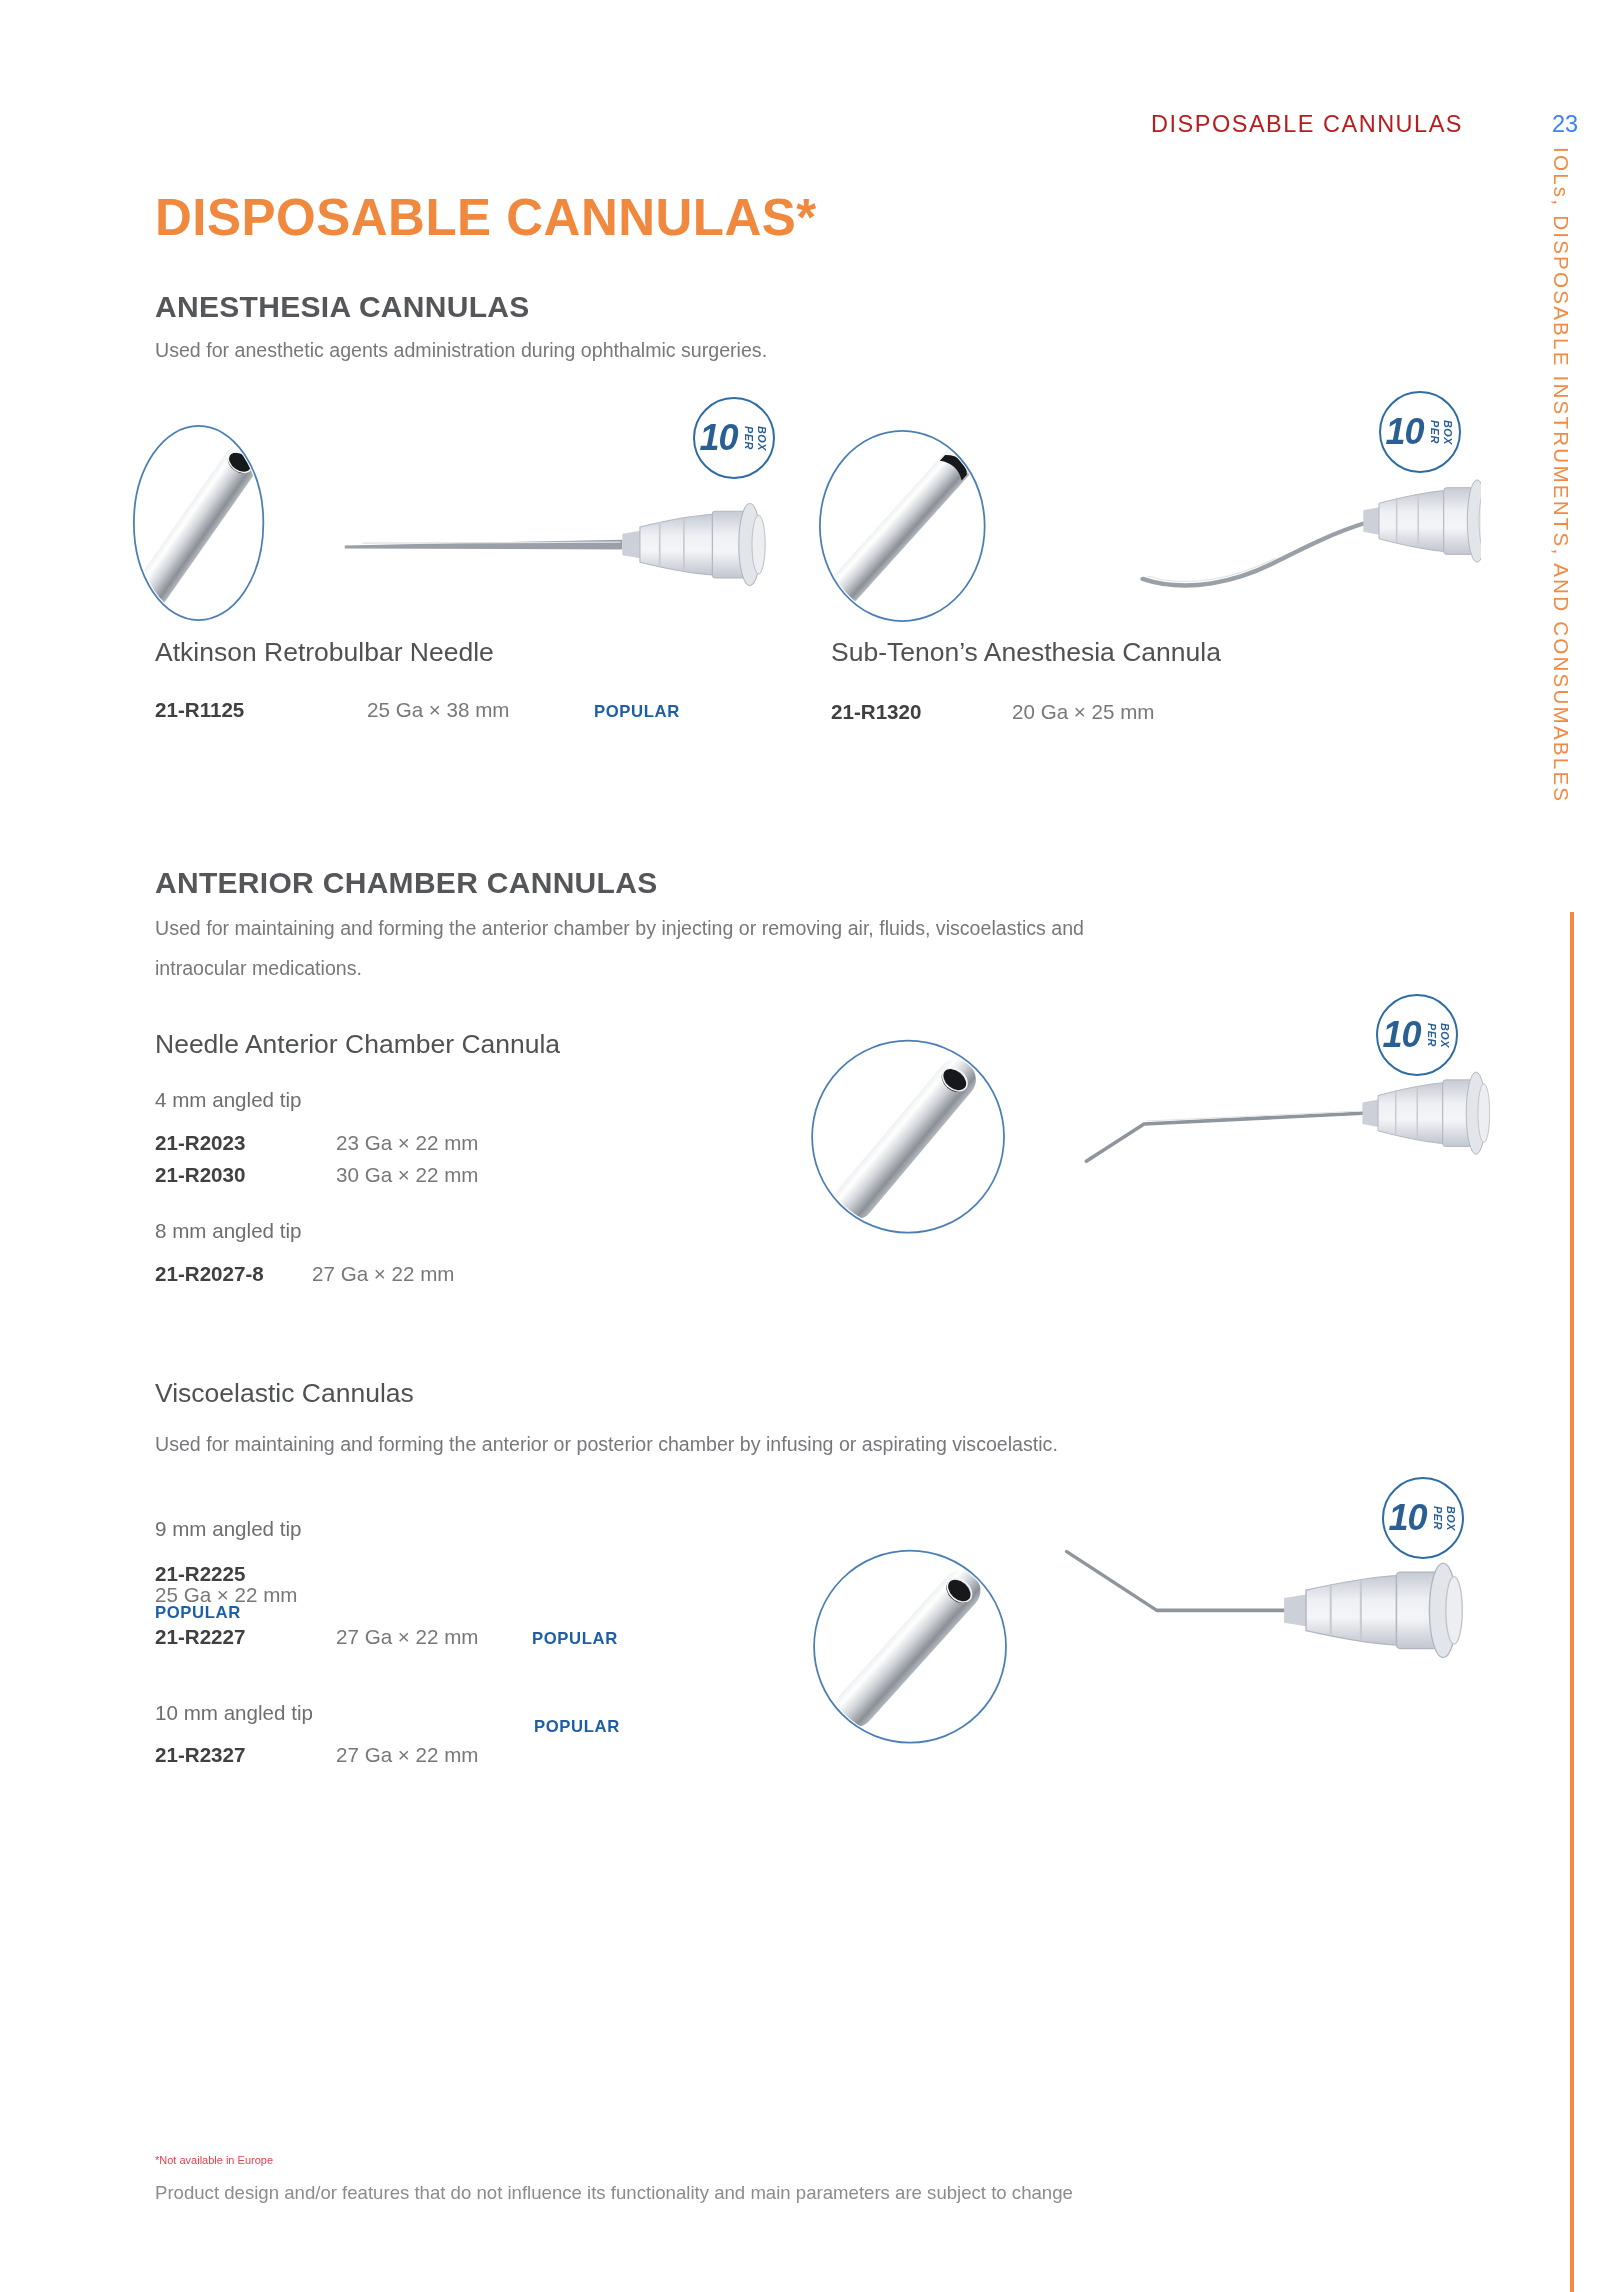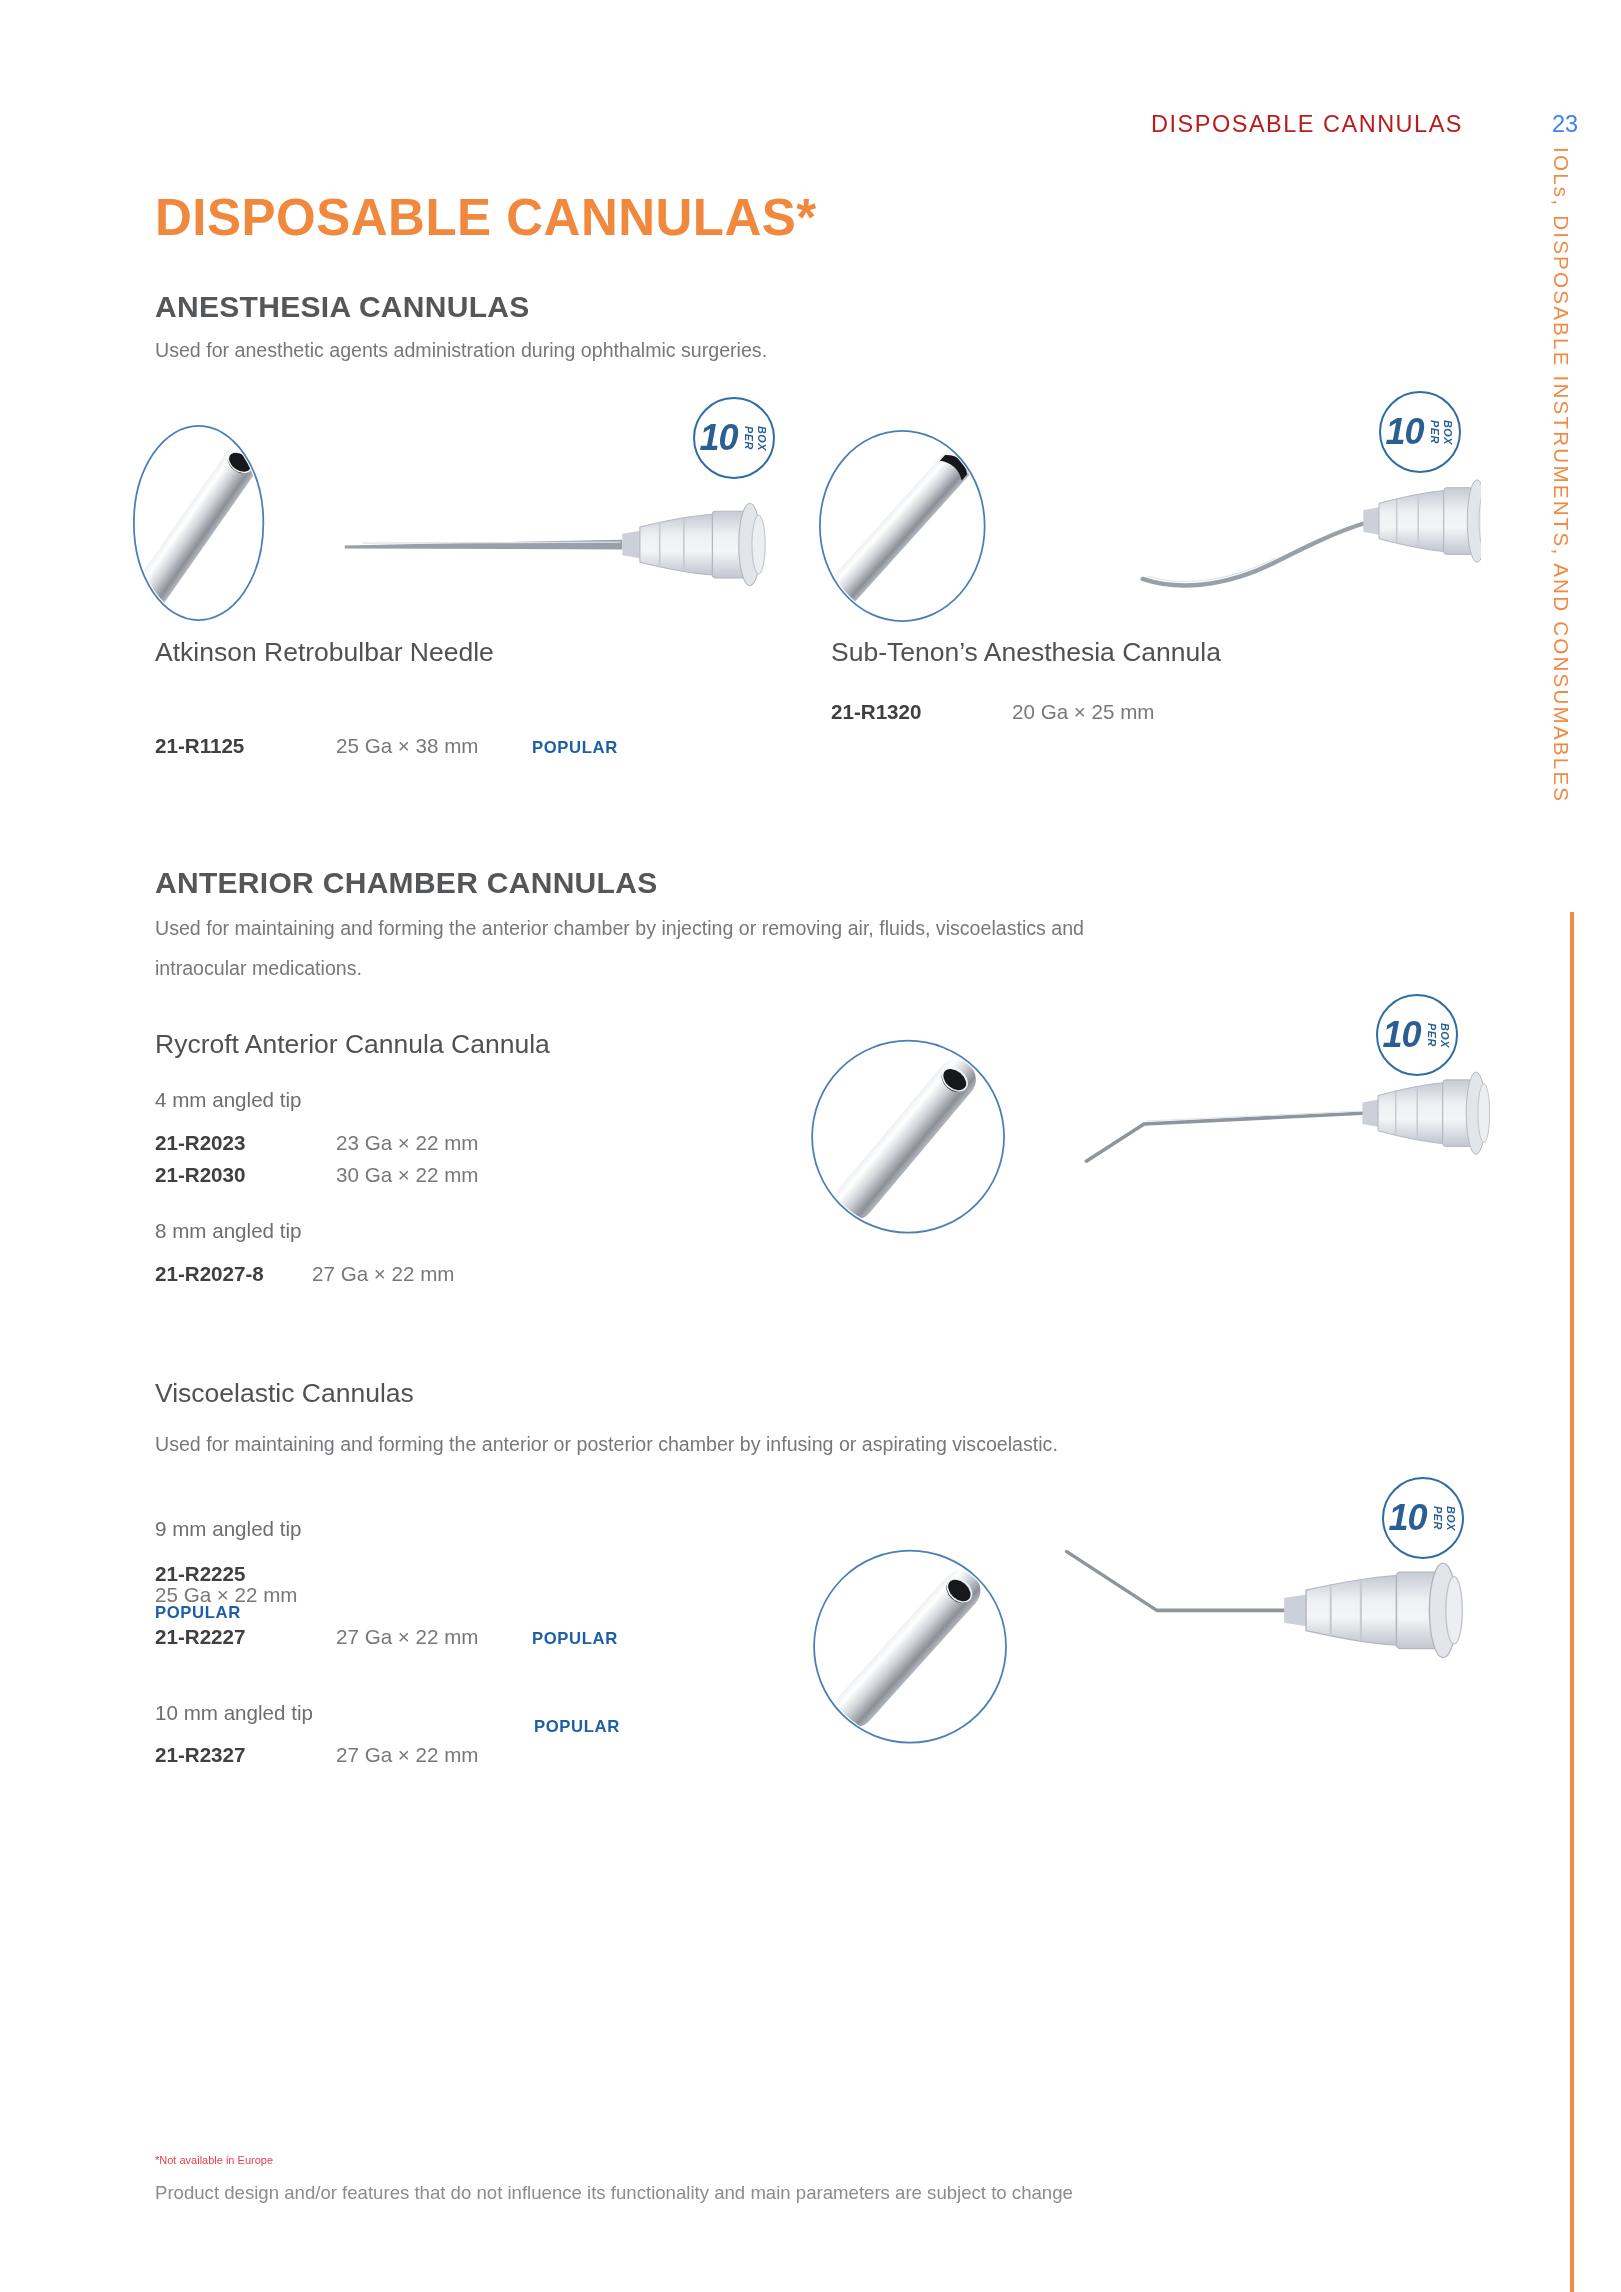"21-R1125" div.abs { gap: none -> 31px; top: 736px -> 700px }
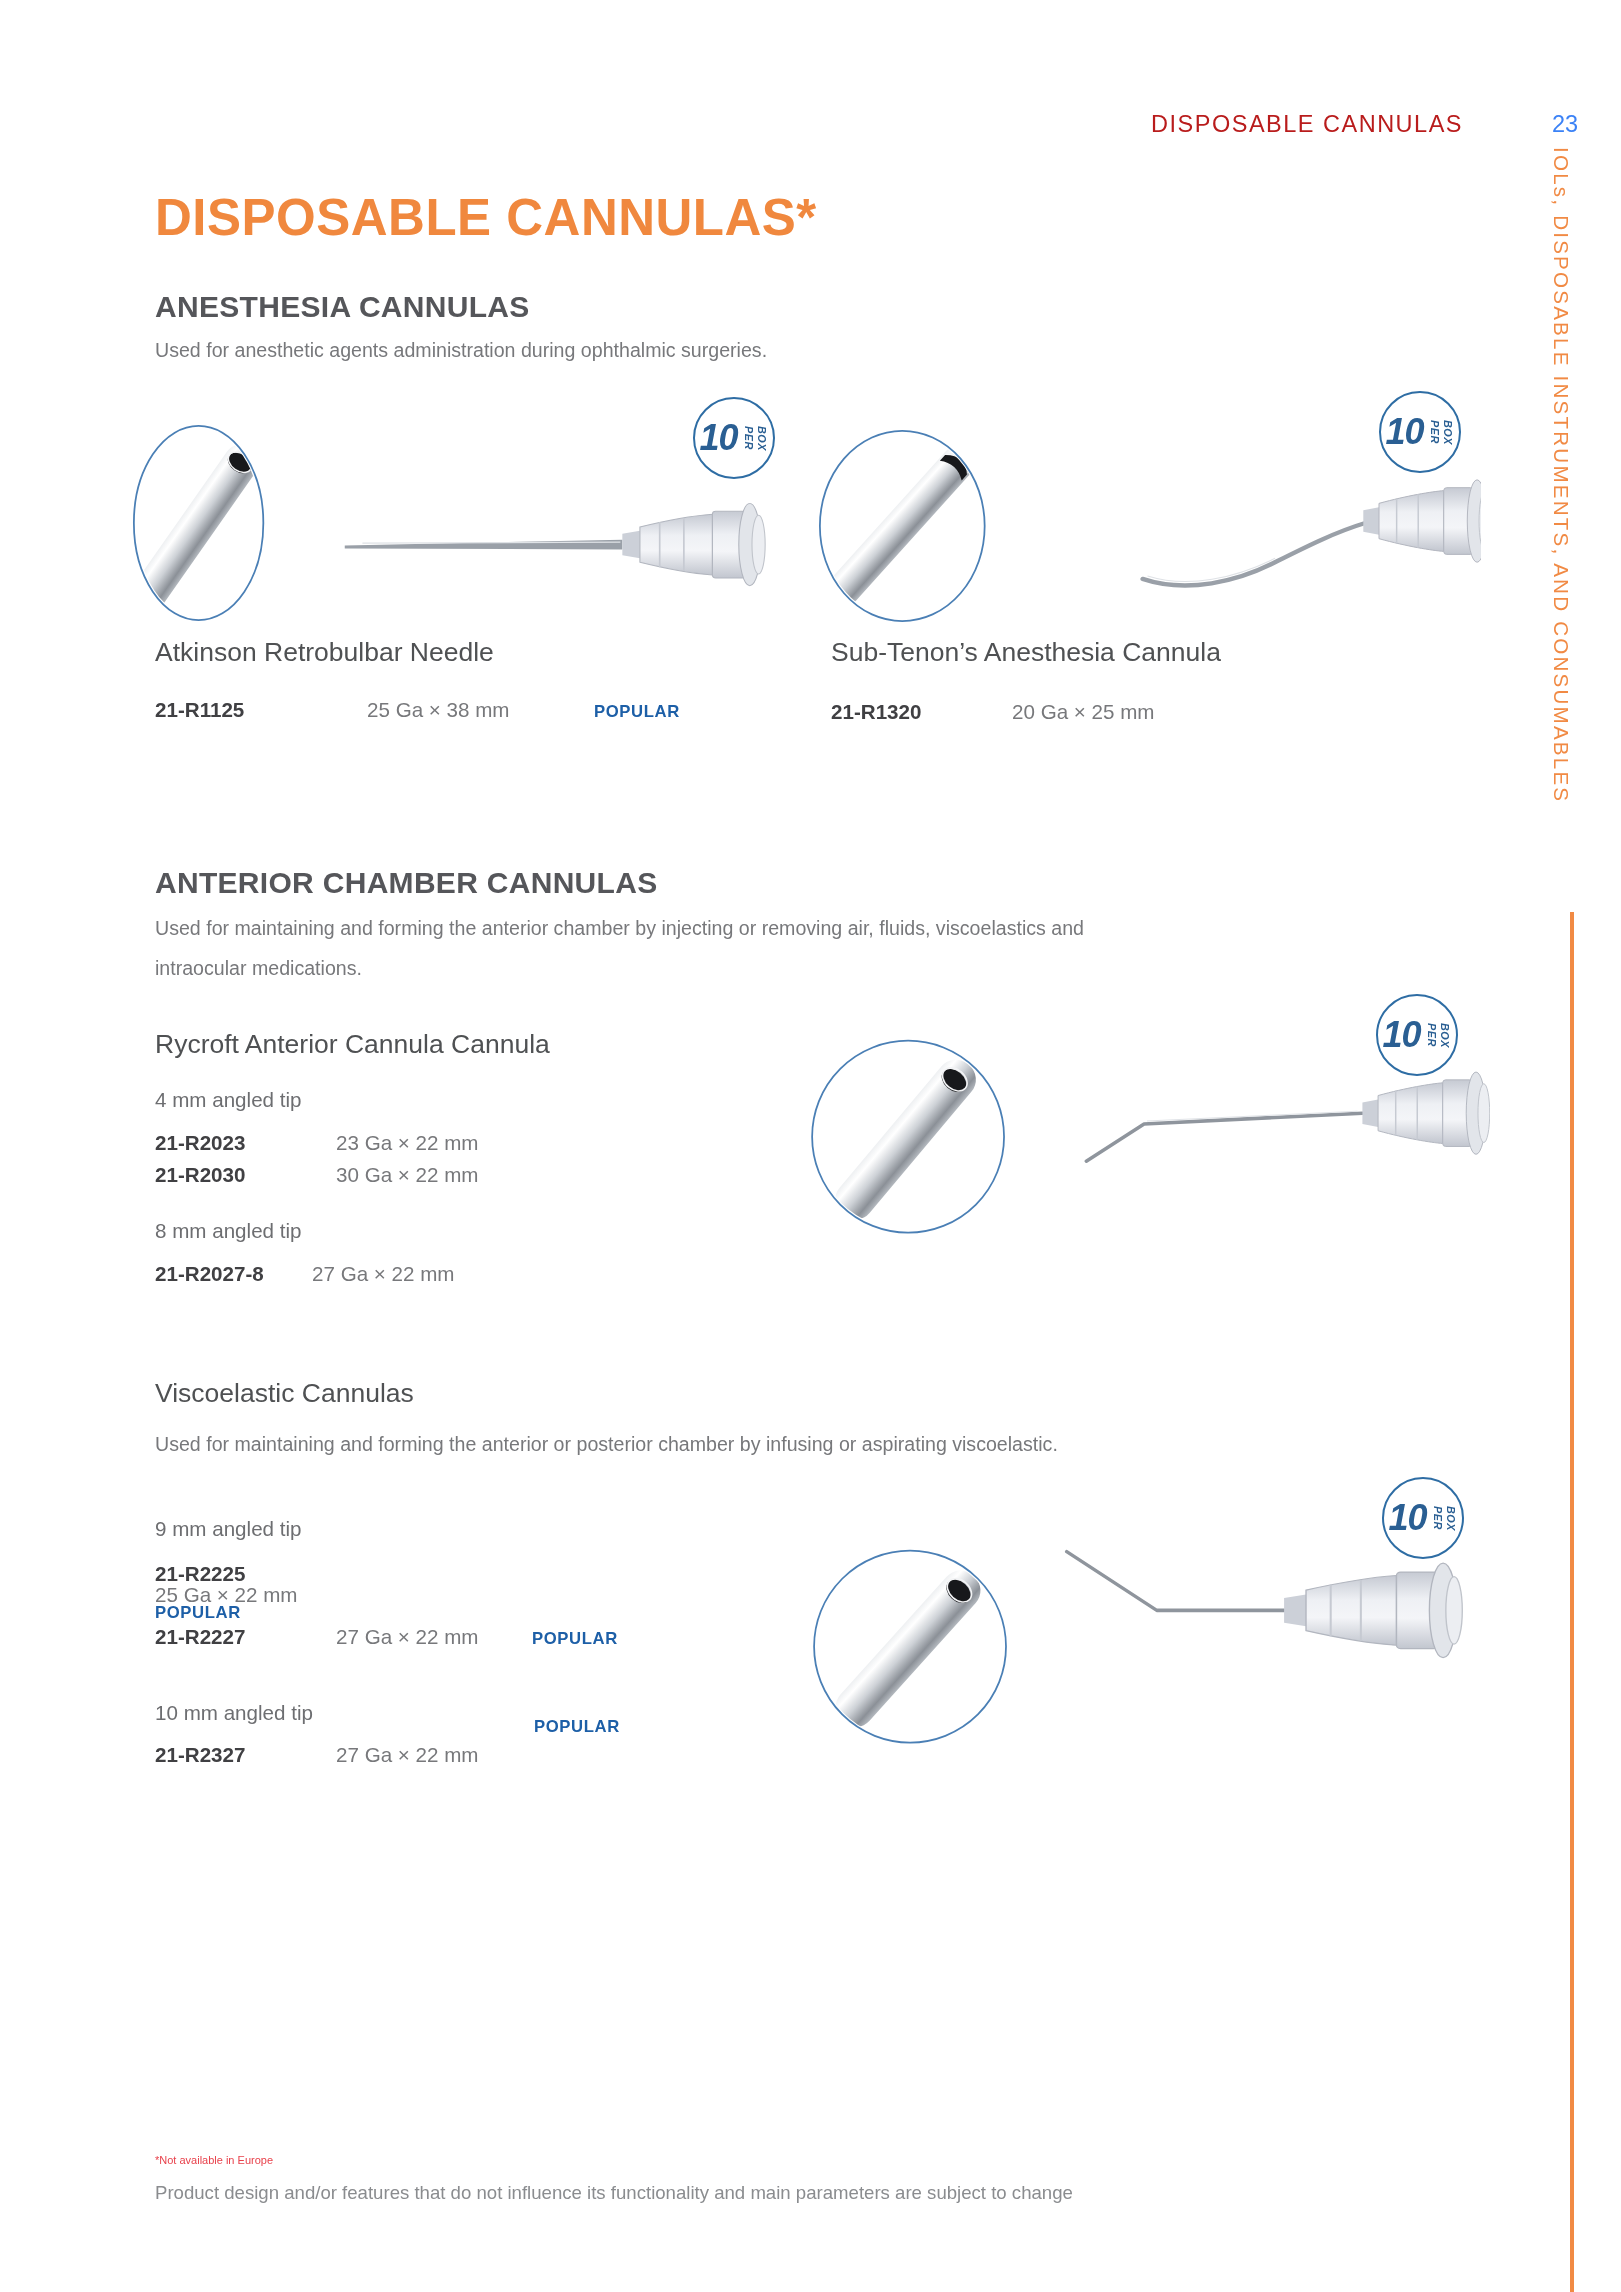"Rycroft Anterior Cannula Cannula" div.abs { text: Rycroft Anterior Cannula -> Needle Anterior Chamber }
